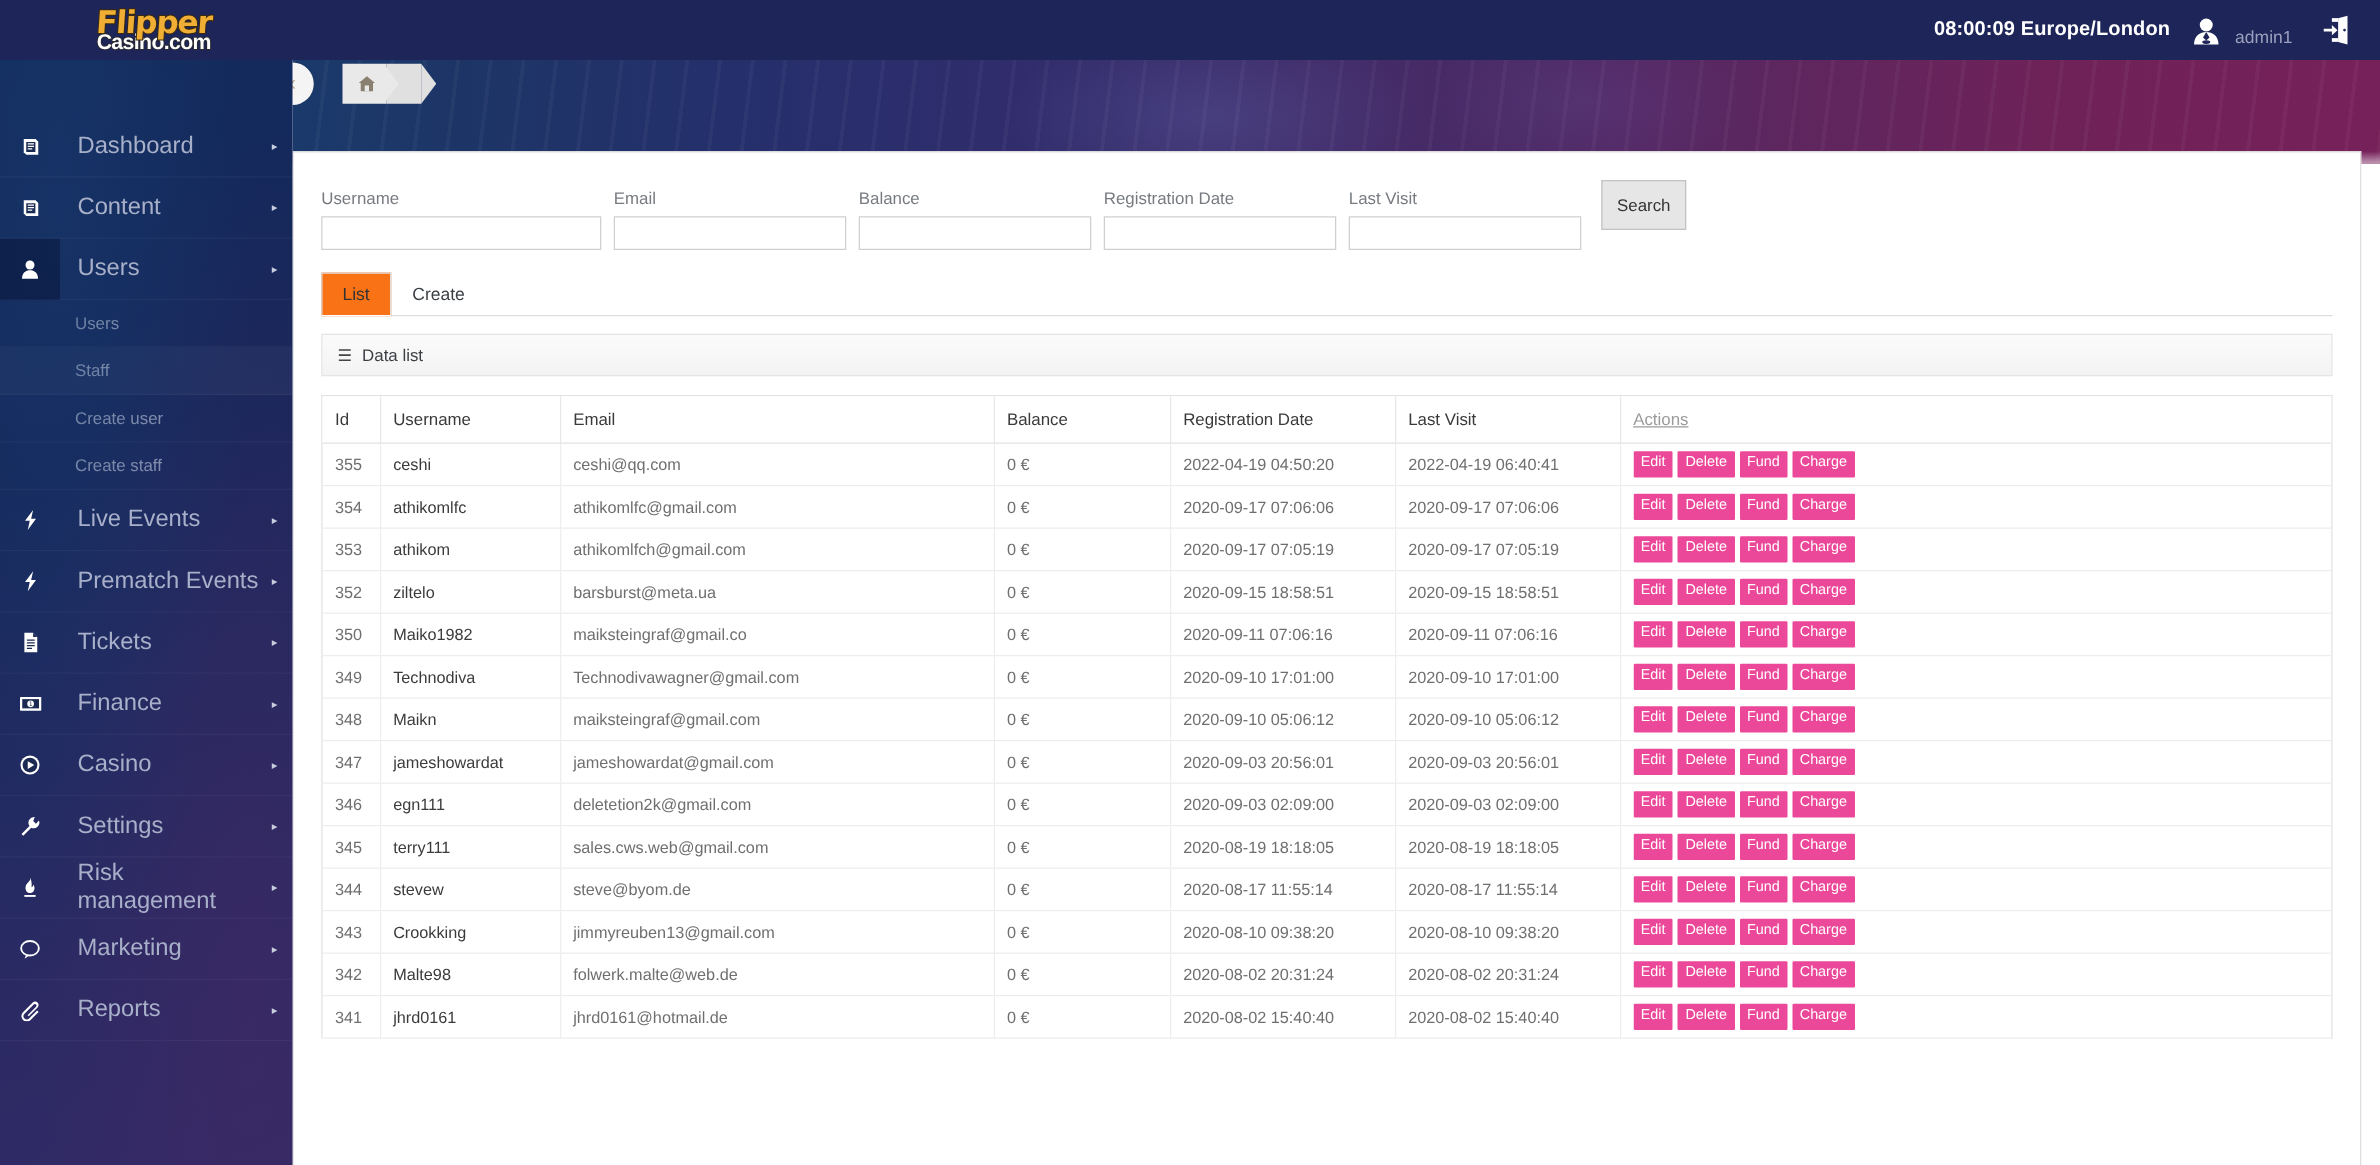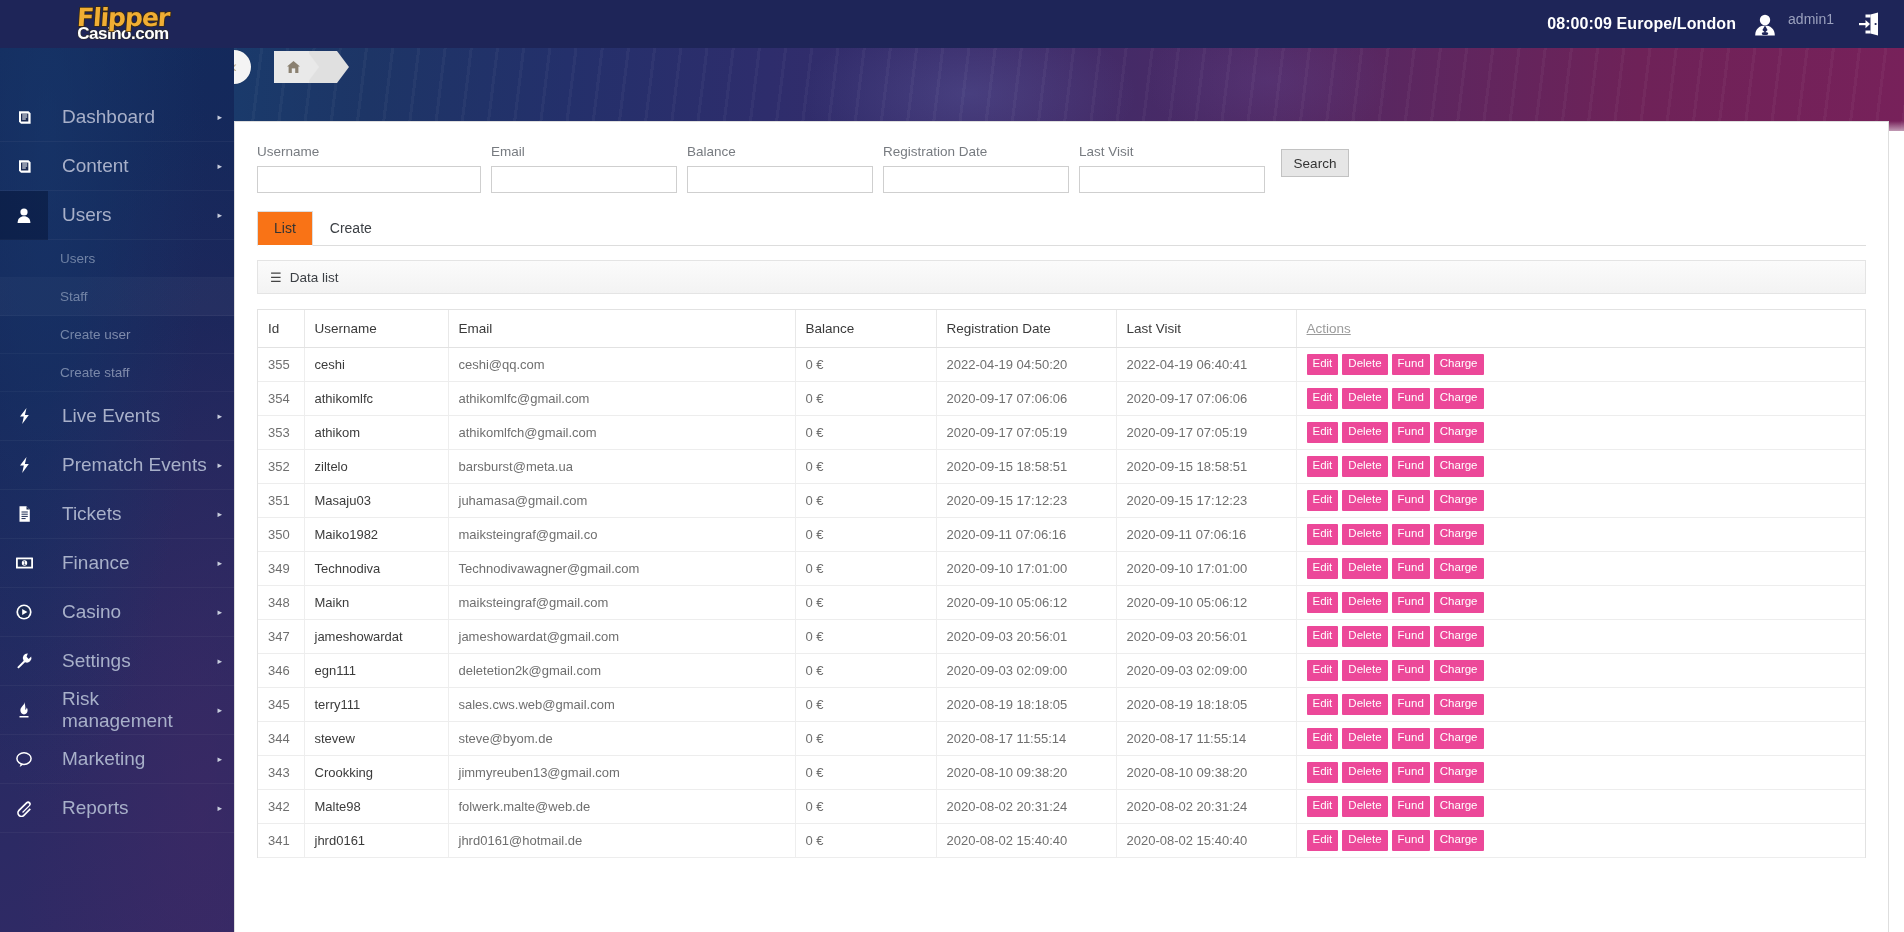"admin1" .user-chip { align-items: flex-start -> flex-end }
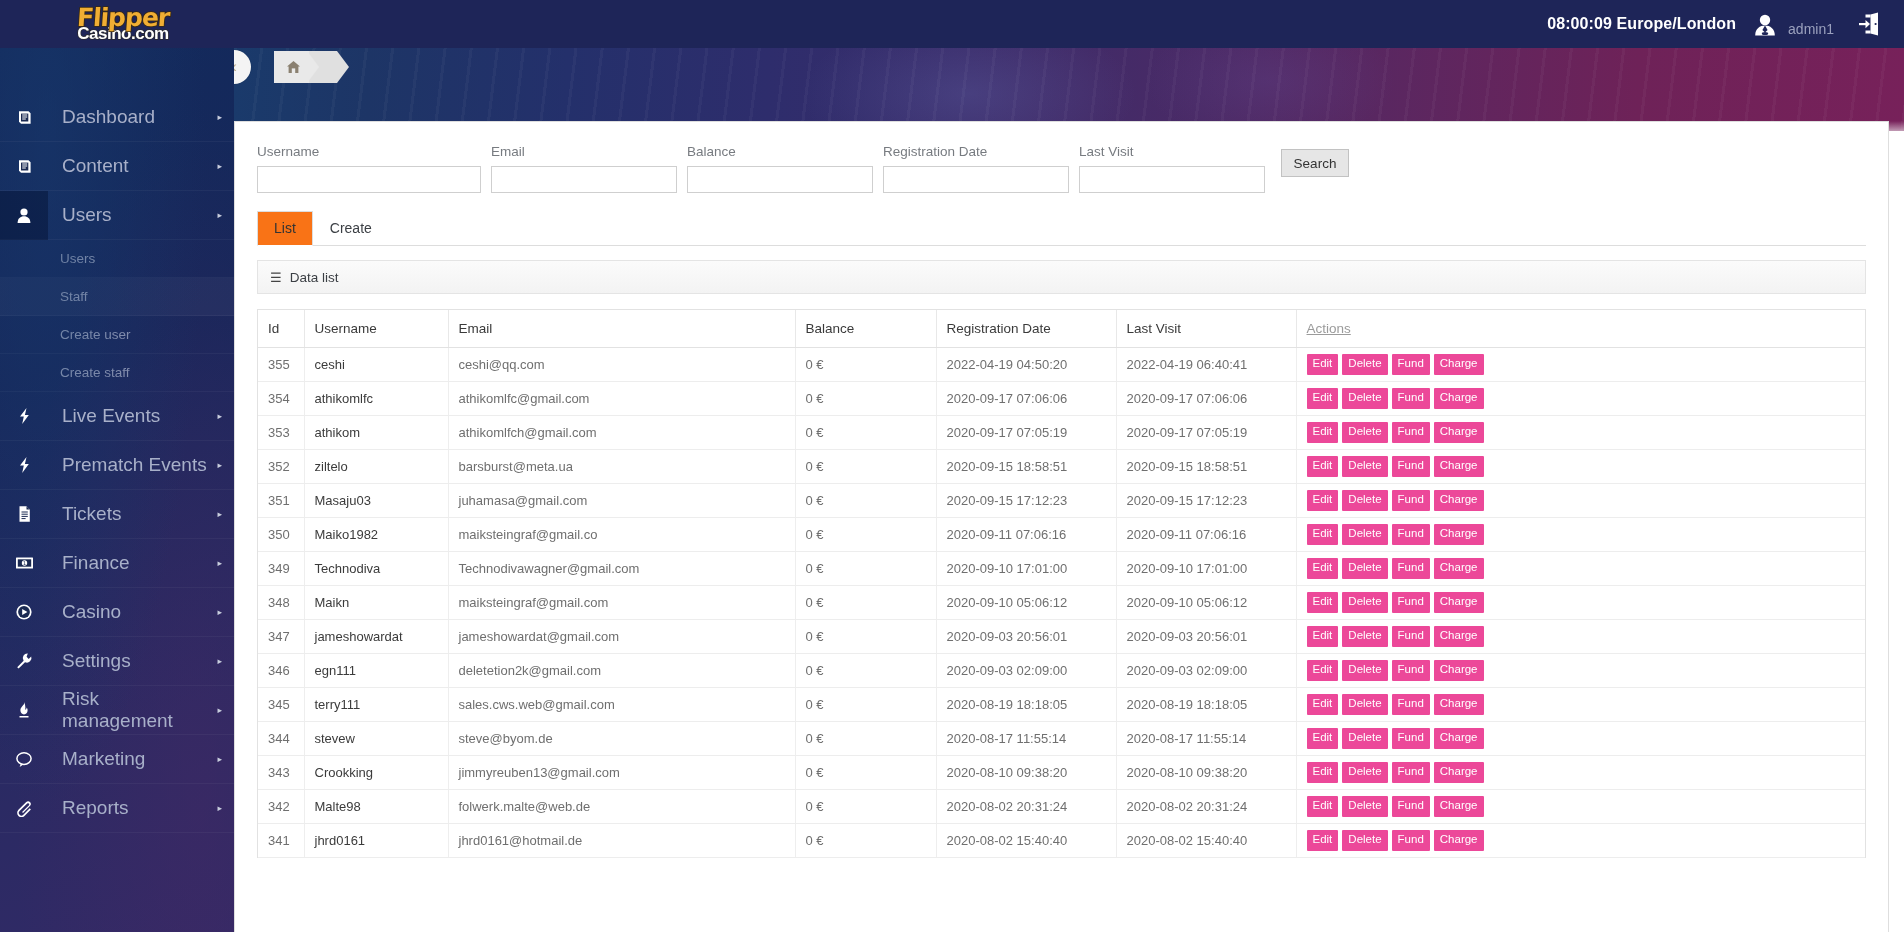"Search" .search-btn { height: 28px -> 40px }
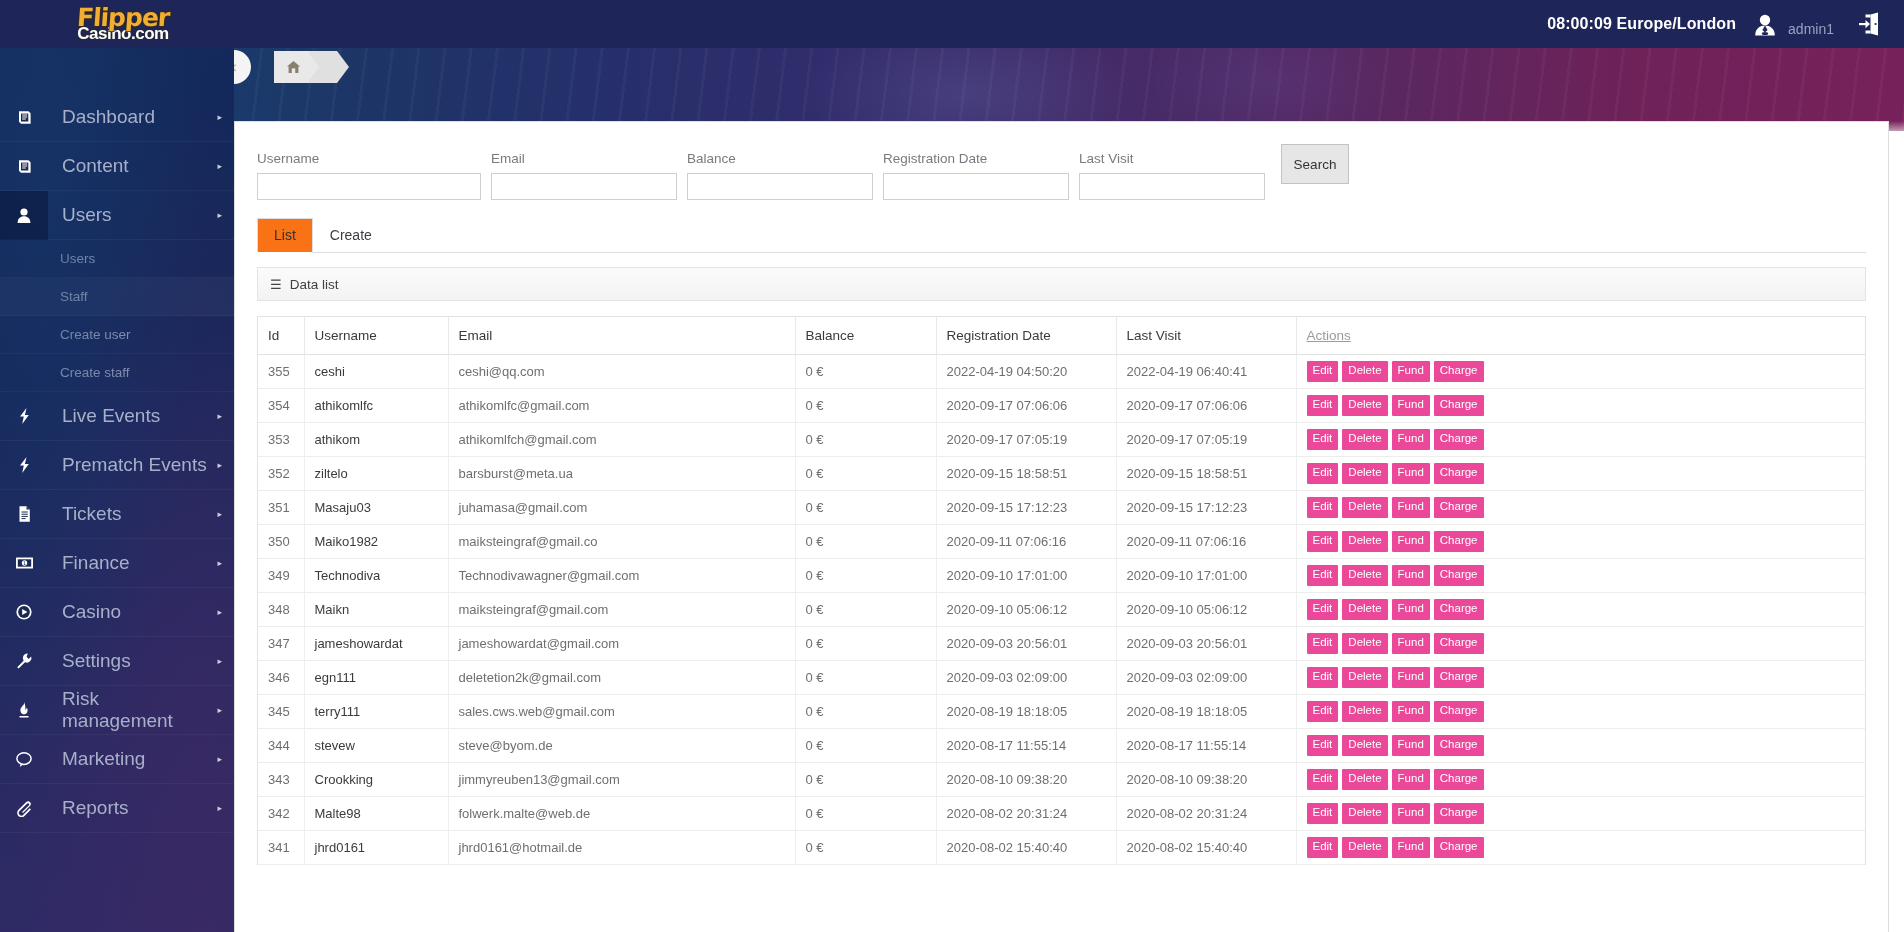"351" tr { html: <tr> <td>351</td> <td>Masaju03</td> <td>juhamasa@gmail.com</td> <td>0 €</td> <td>2020-09-15 17:12:23</td> <td>2020-09-15 17:12:23</td> <td> <div> <button>Edit</button> <button>Delete</button> <button>Fund</button> <button>Charge</button> </div> </td> </tr> -> none }
